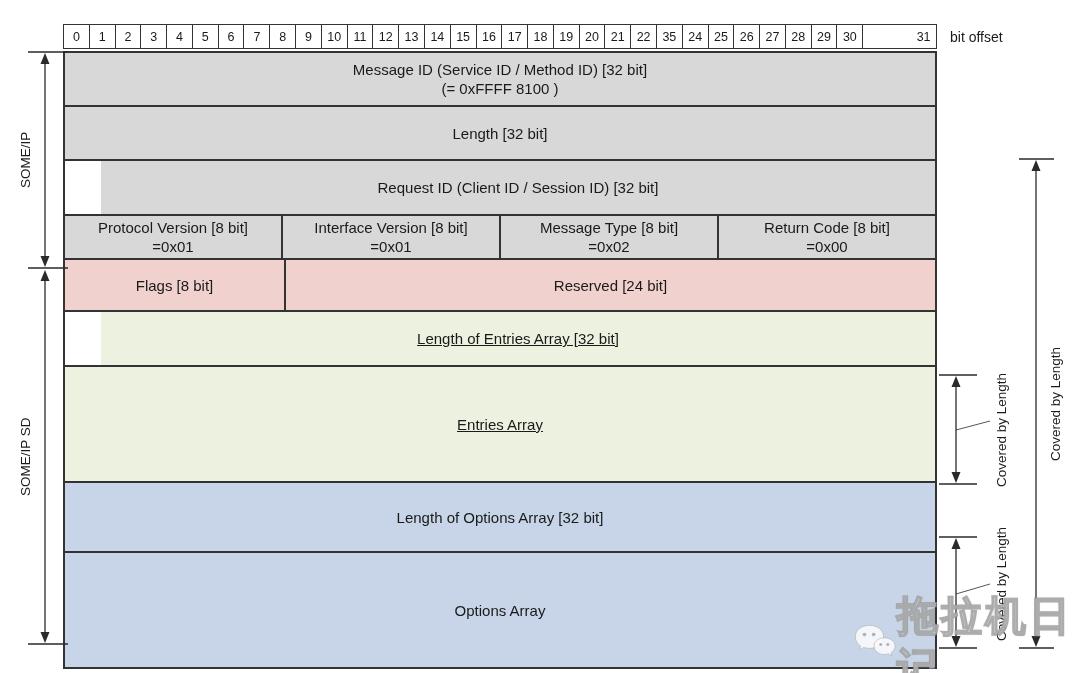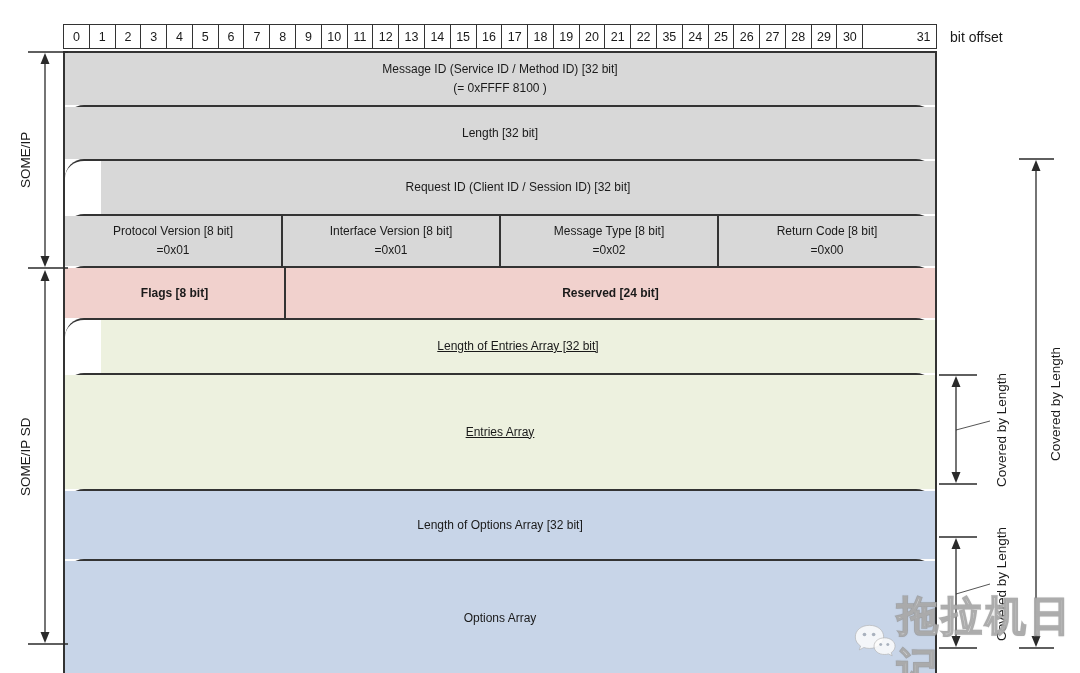"Message ID (Service ID /" .pkt-cell { font-size: 12px -> 15px }
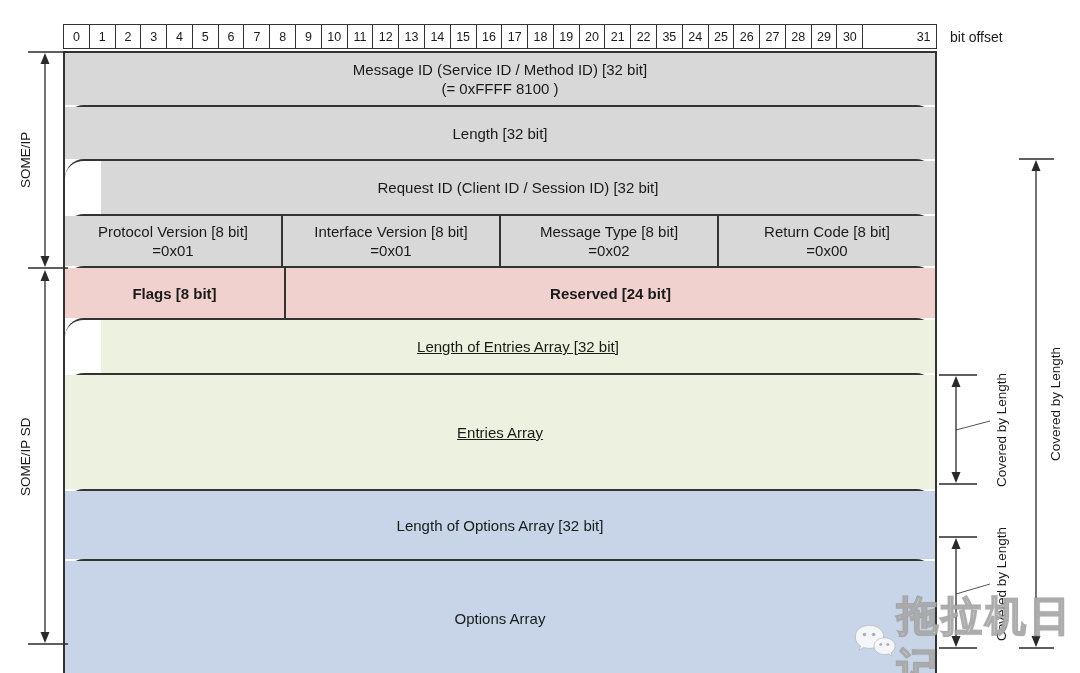"Length [32 bit]" .pkt-row + .pkt-row { border-radius: 19px -> none }
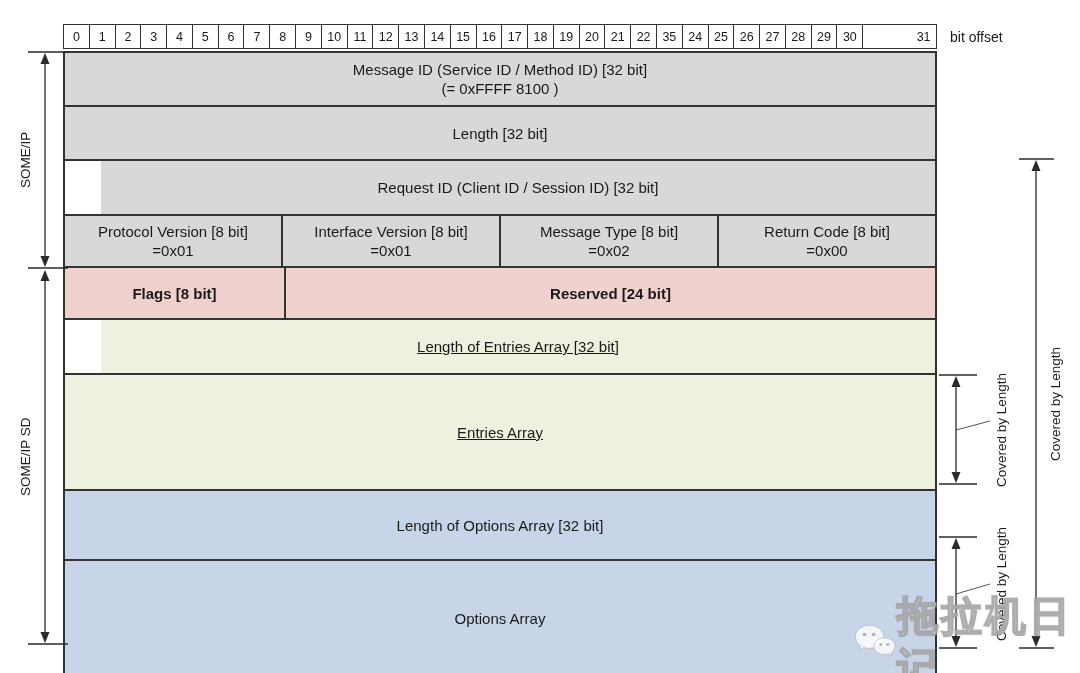"Protocol Version [8 bit]" .h56 { height: 52px -> 44px }
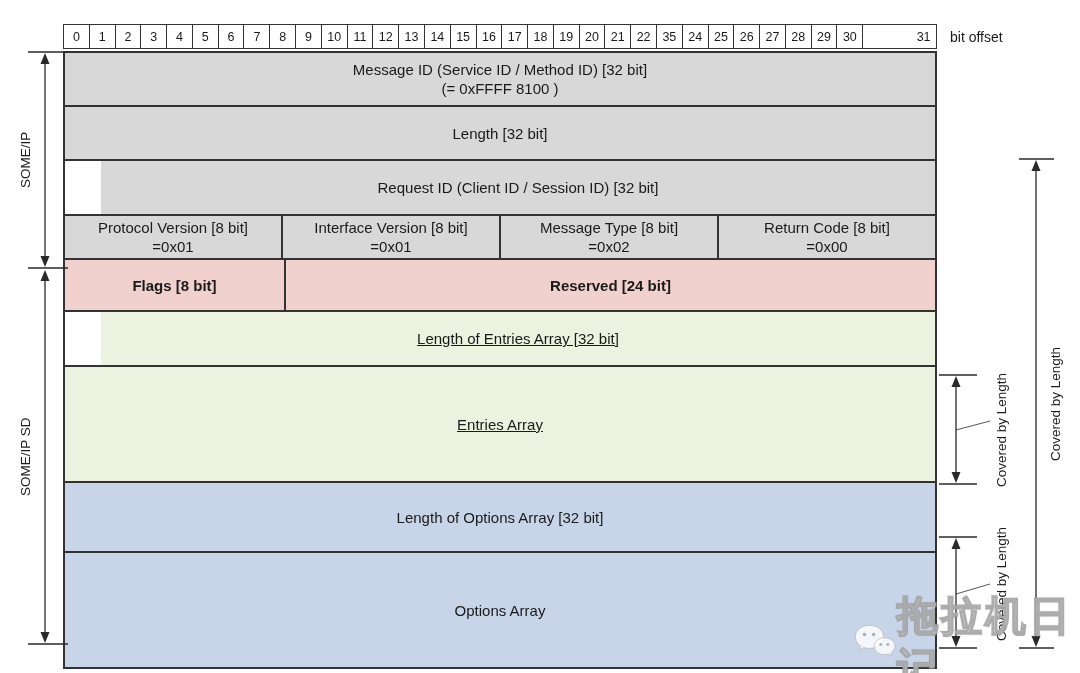"Flags [8 bit]" .bg-pink { font-weight: bold -> none }
